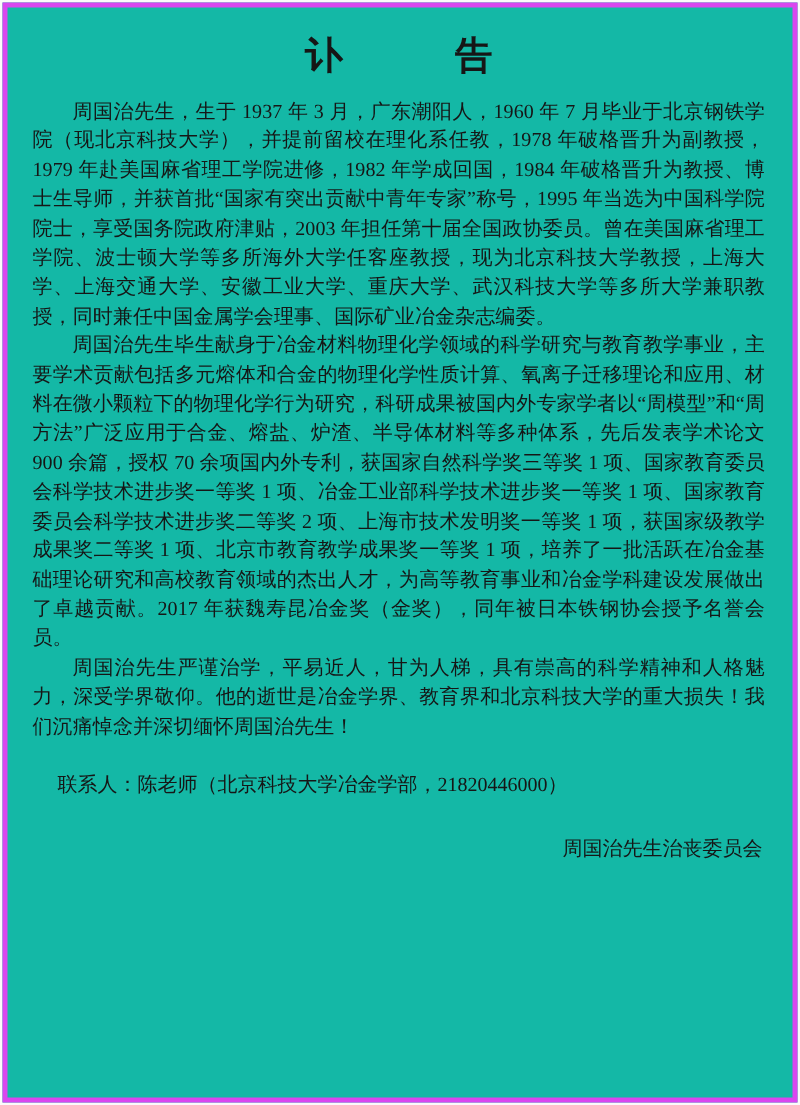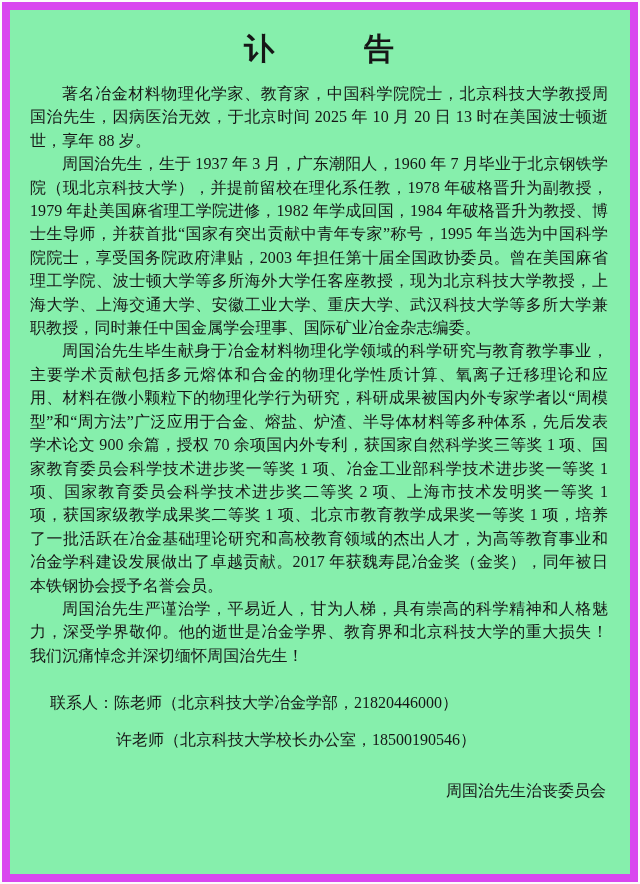"讣 告" .frame { background: #86efac -> #14b8a6; border: 8px solid #d946ef -> 4px solid #d946ef }
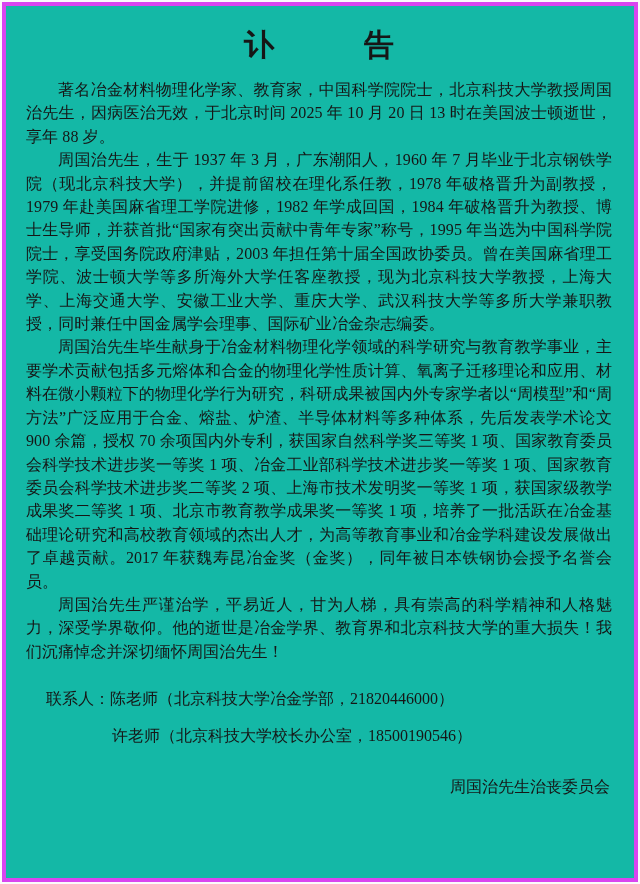"著名冶金材料物理化学家、教育家，中国科学院院士，北京科技大学教授周国治先生，因病" p { html: <p>著名冶金材料物理化学家、教育家，中国科学院院士，北京科技大学教授周国治先生，因病医治无效，于北京时间 2025 年 10 月 20 日 13 时在美国波士顿逝世，享年 88 岁。</p> -> none }
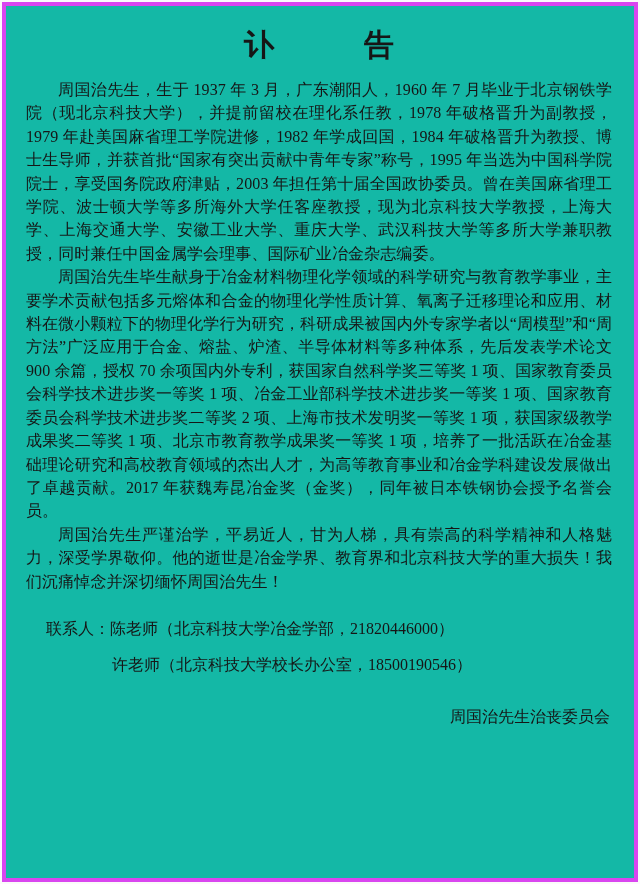"联系人：" .contact-line { margin-top: 13px -> none }
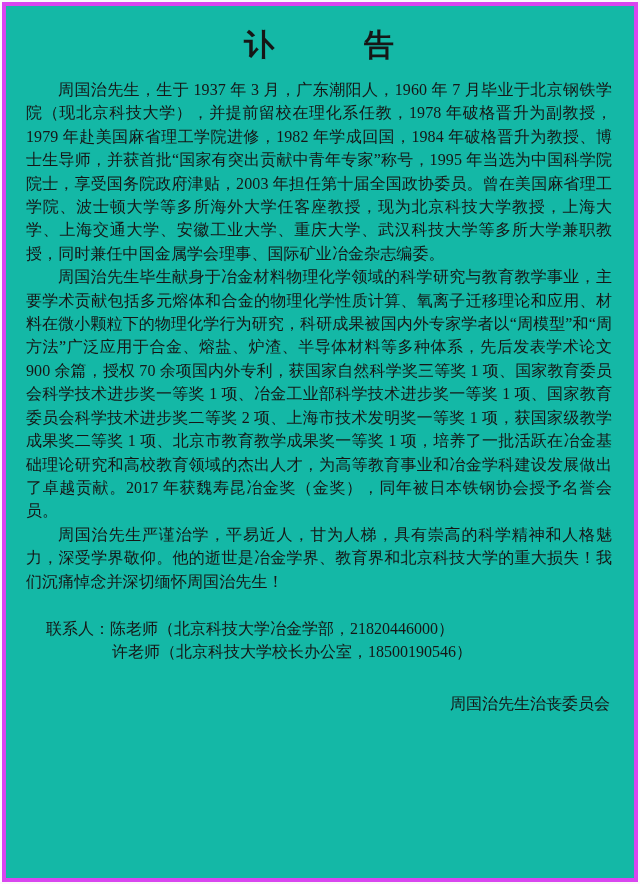"许老师（北京科技大学校长办公室，18500190546）" div.contact-line { html: <div> <span>许老师（北京科技大学校长办公室，18500190546）</span> </div> -> none }
